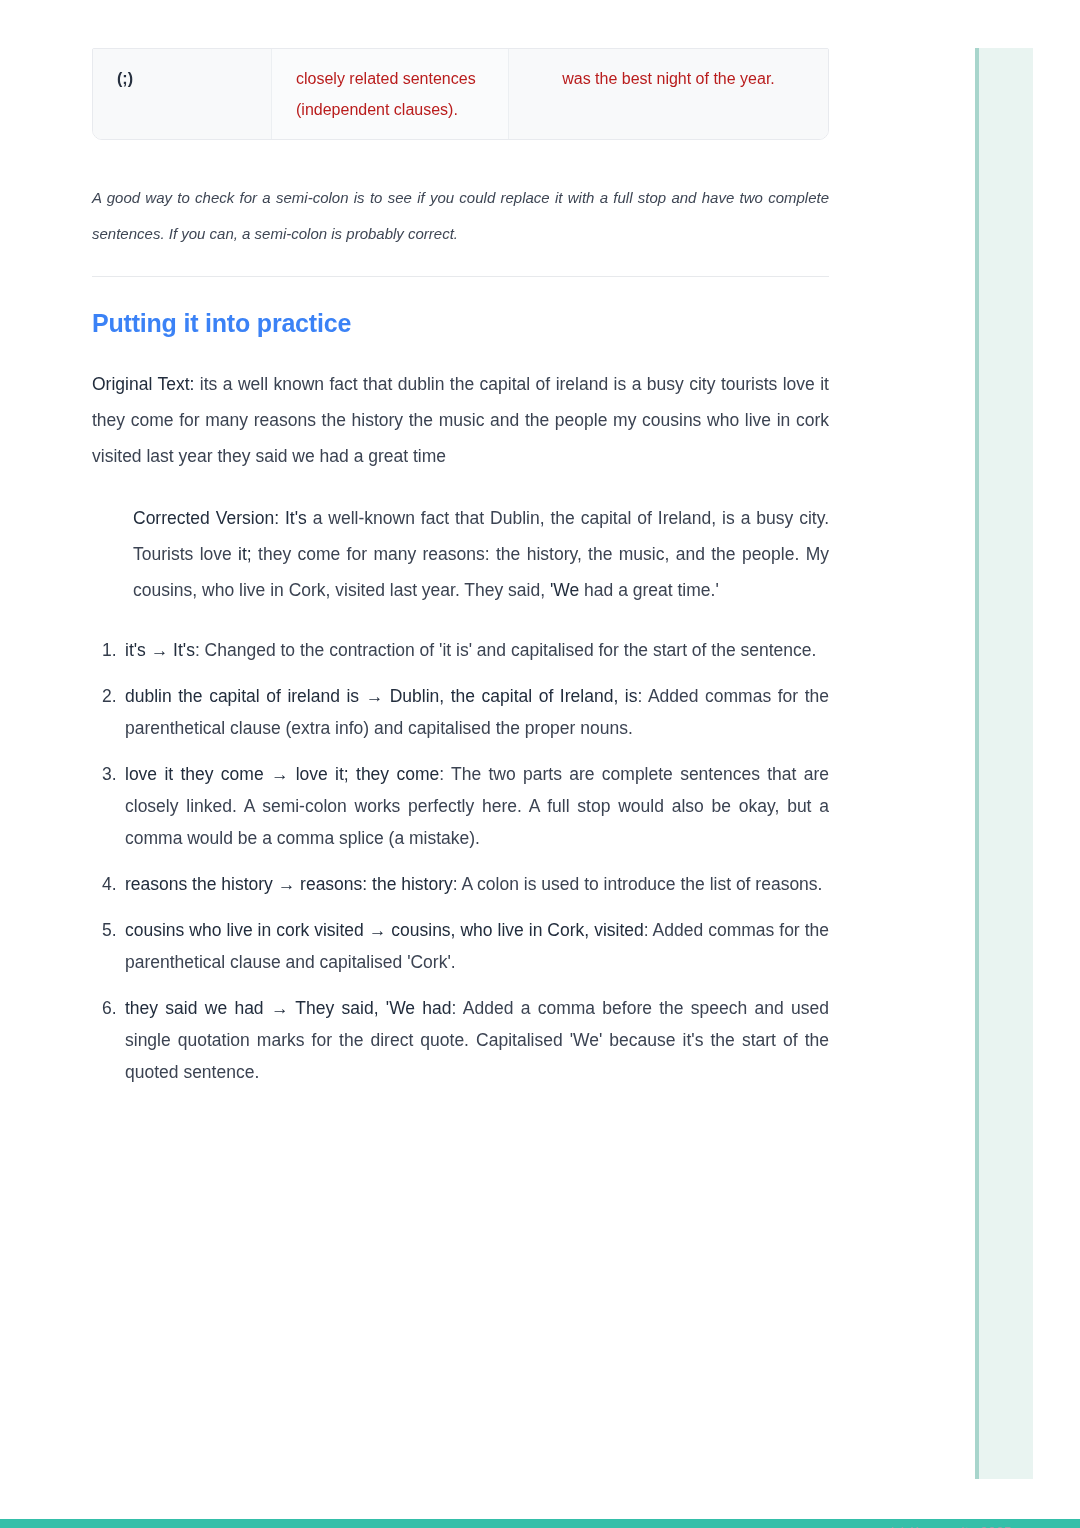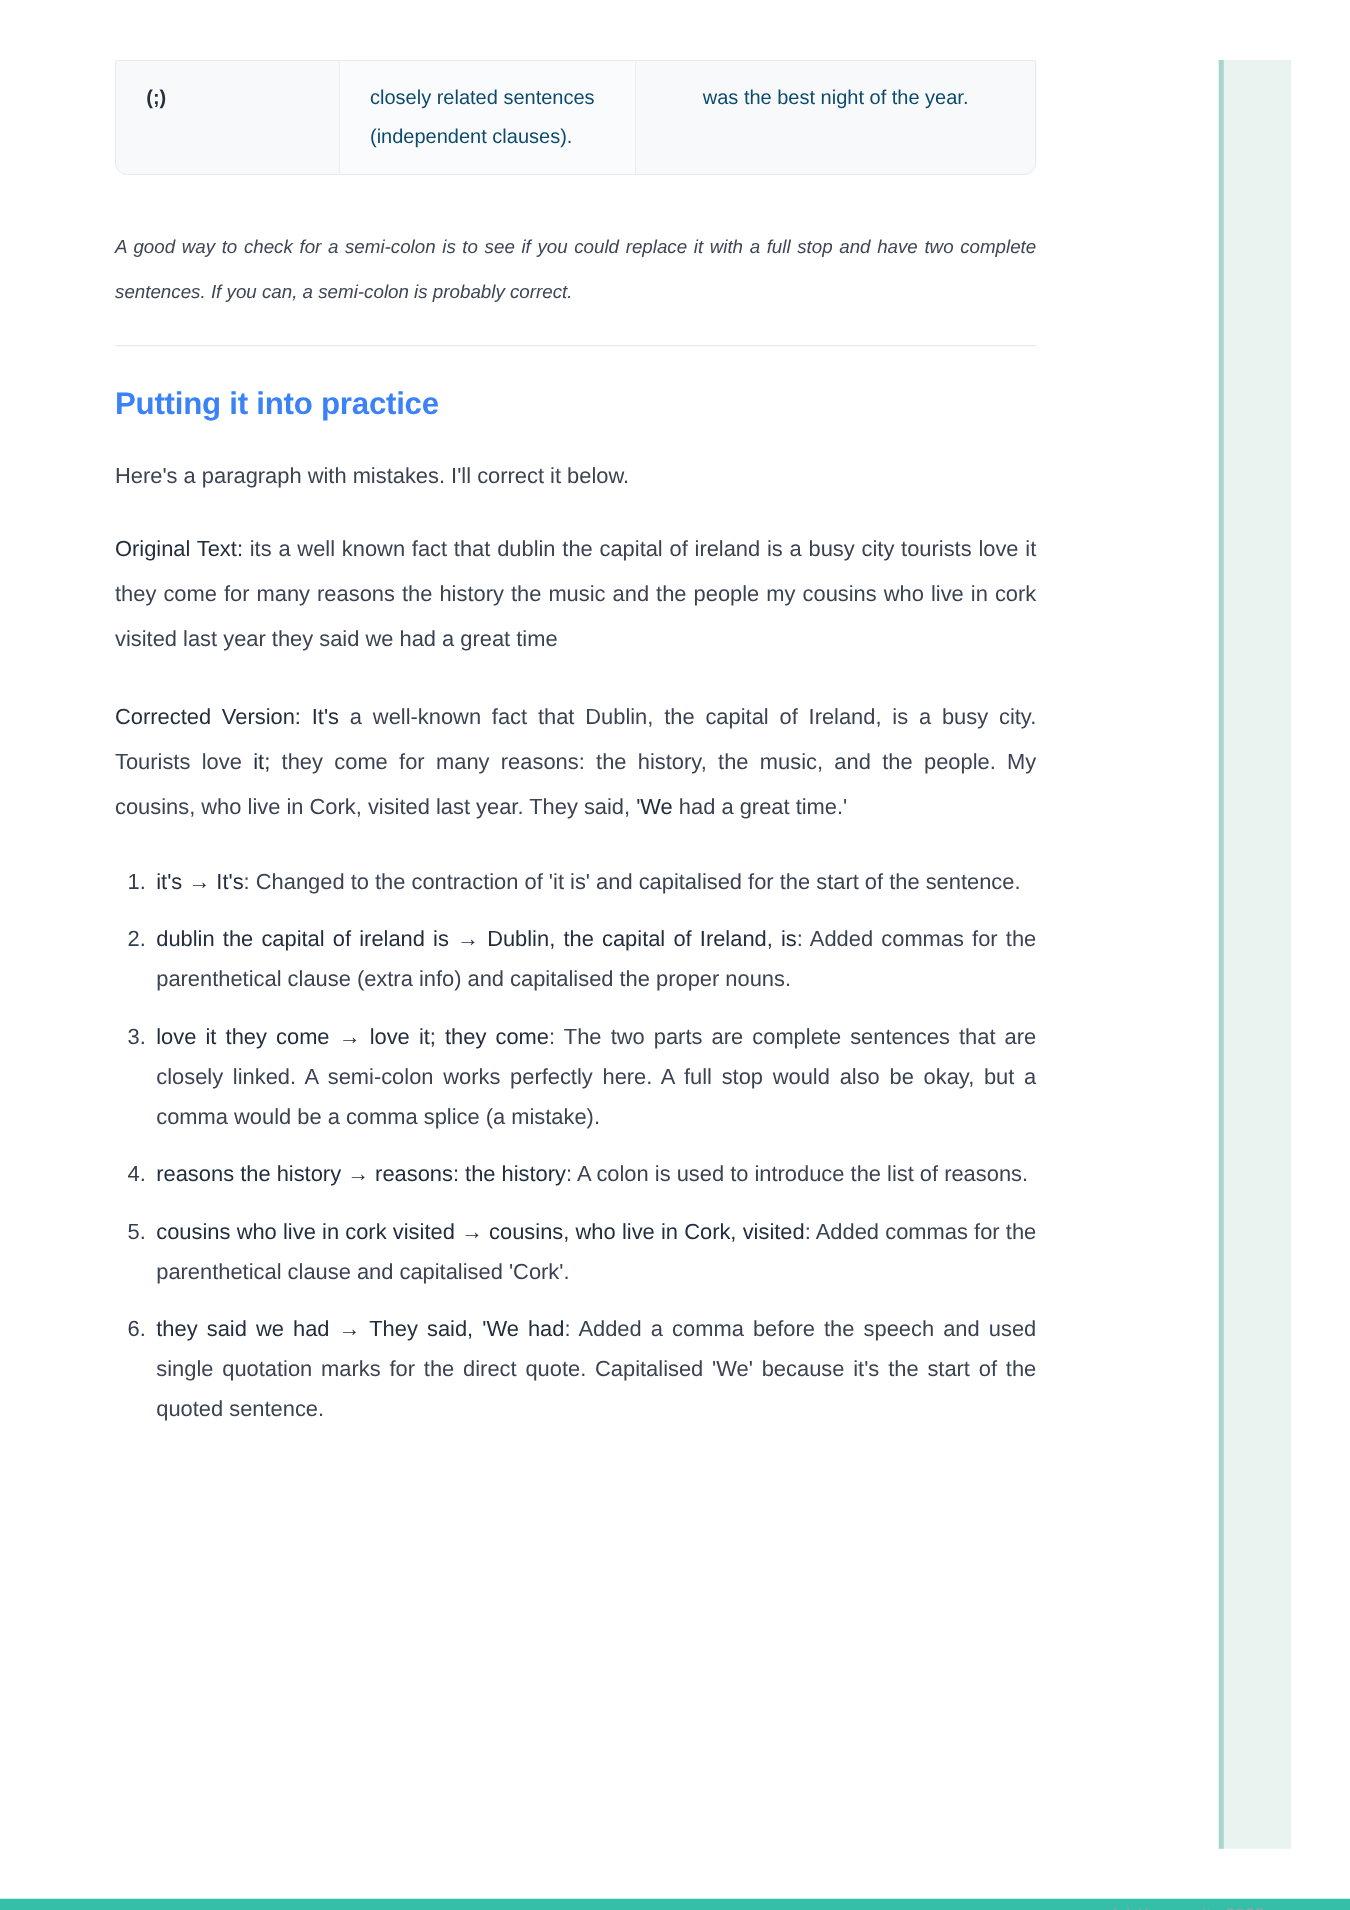"closely related sentences (independent" .cell { color: #0c4a6e -> #b91c1c }
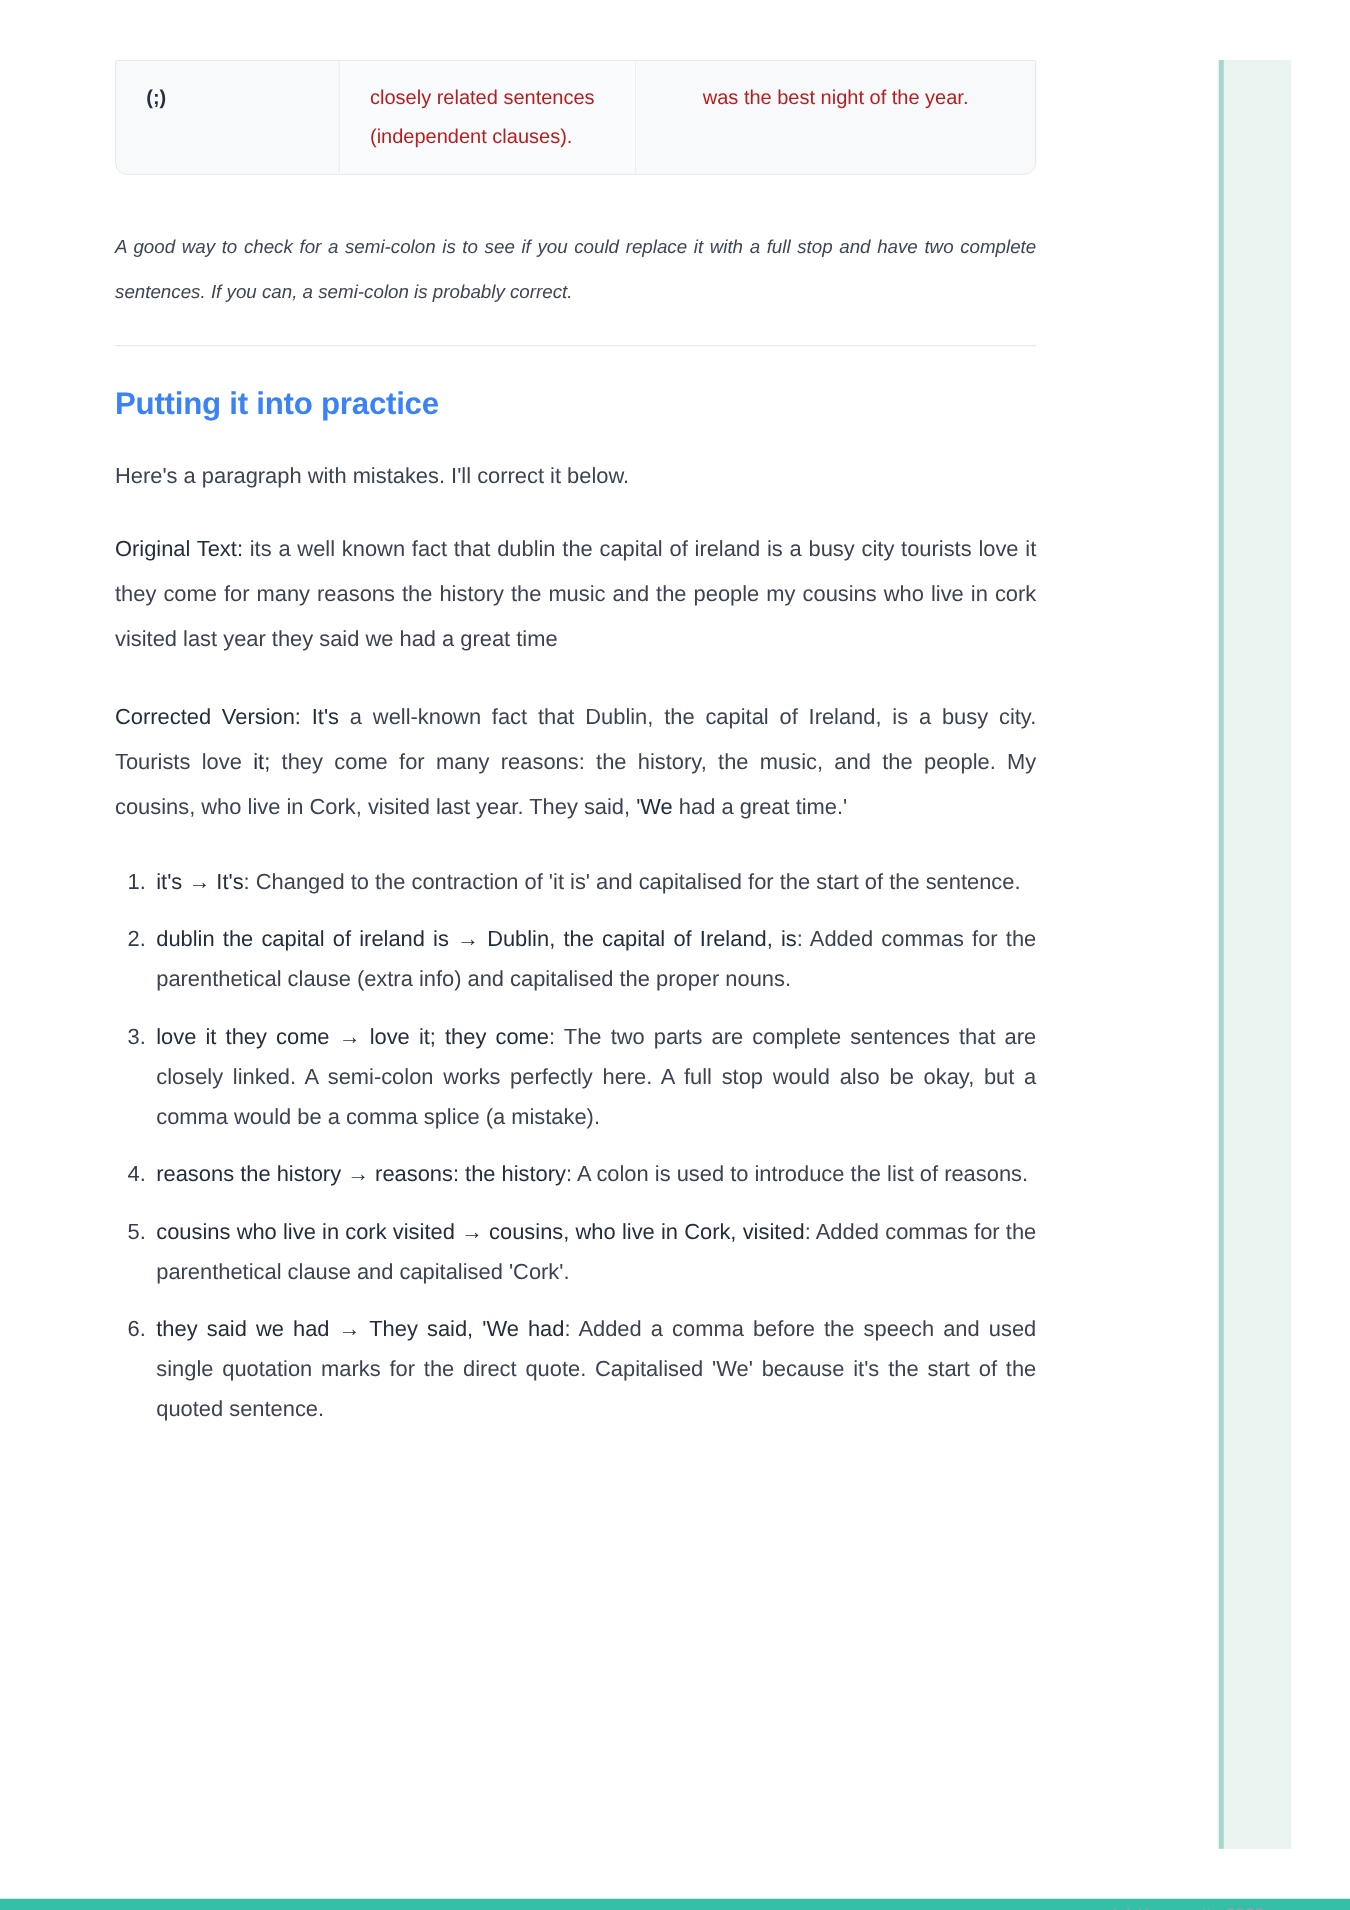"Here's a paragraph with mistakes." p.body { html: <p>Here's a paragraph with mistakes. I'll correct it below.</p> -> none }
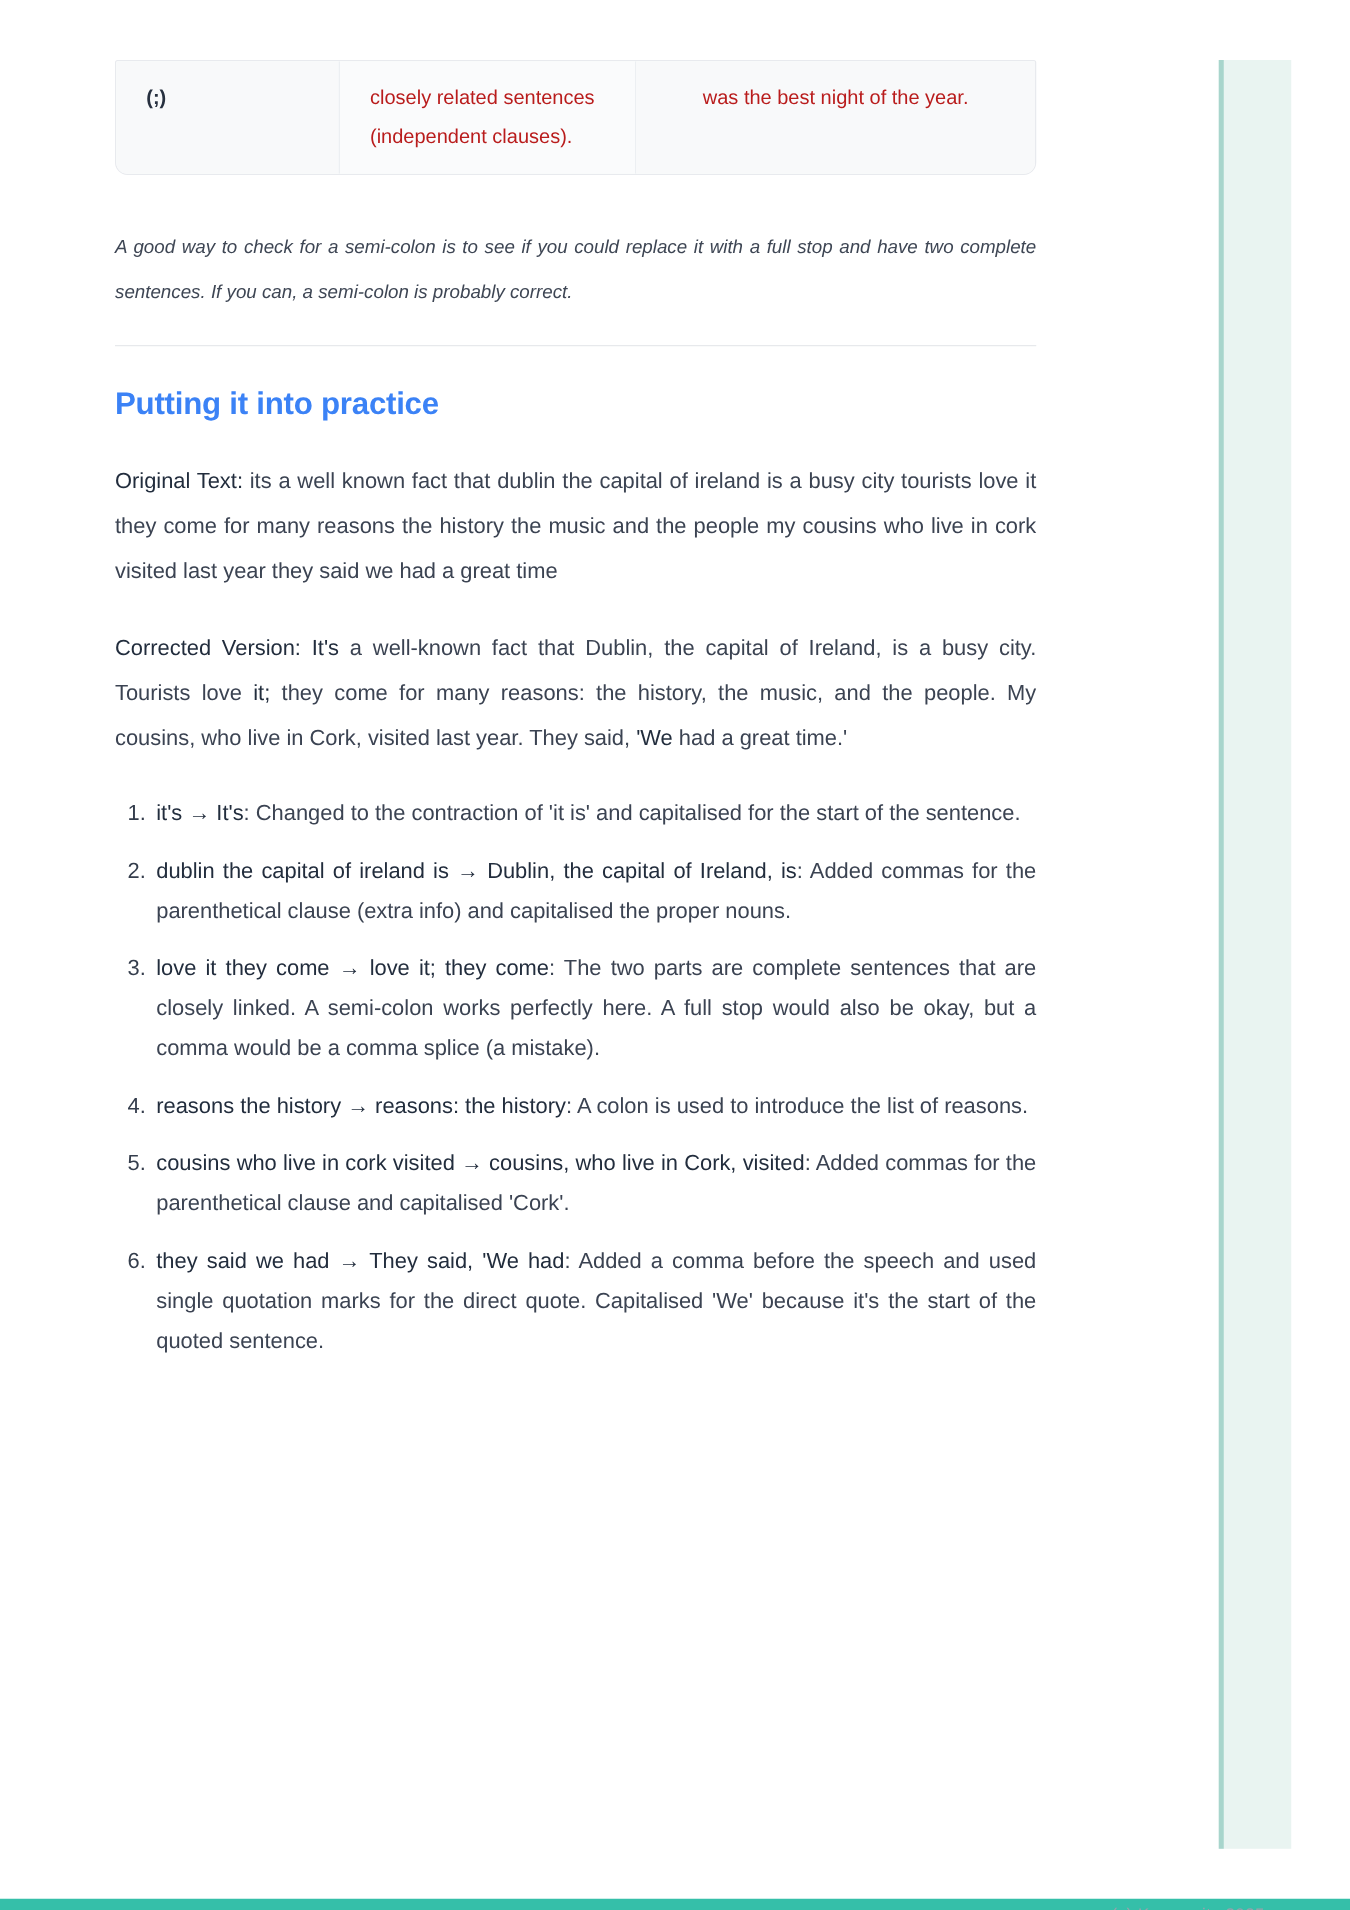"Corrected Version: It's a well-known" .corrected { margin-left: none -> 41px }
